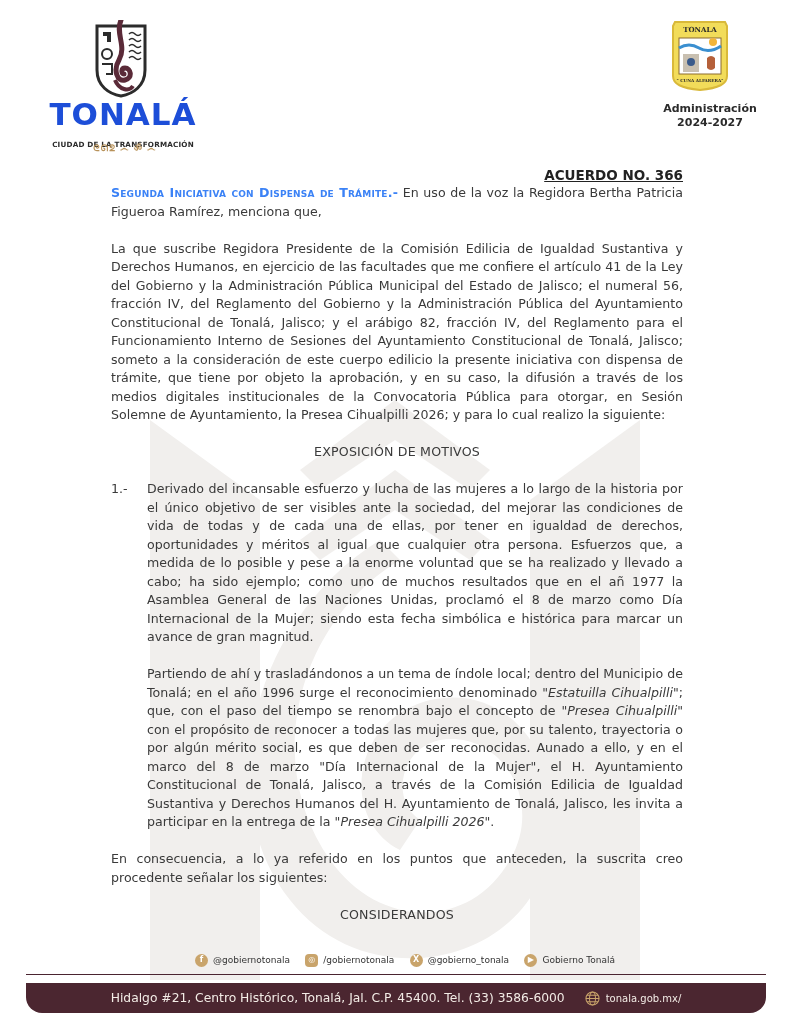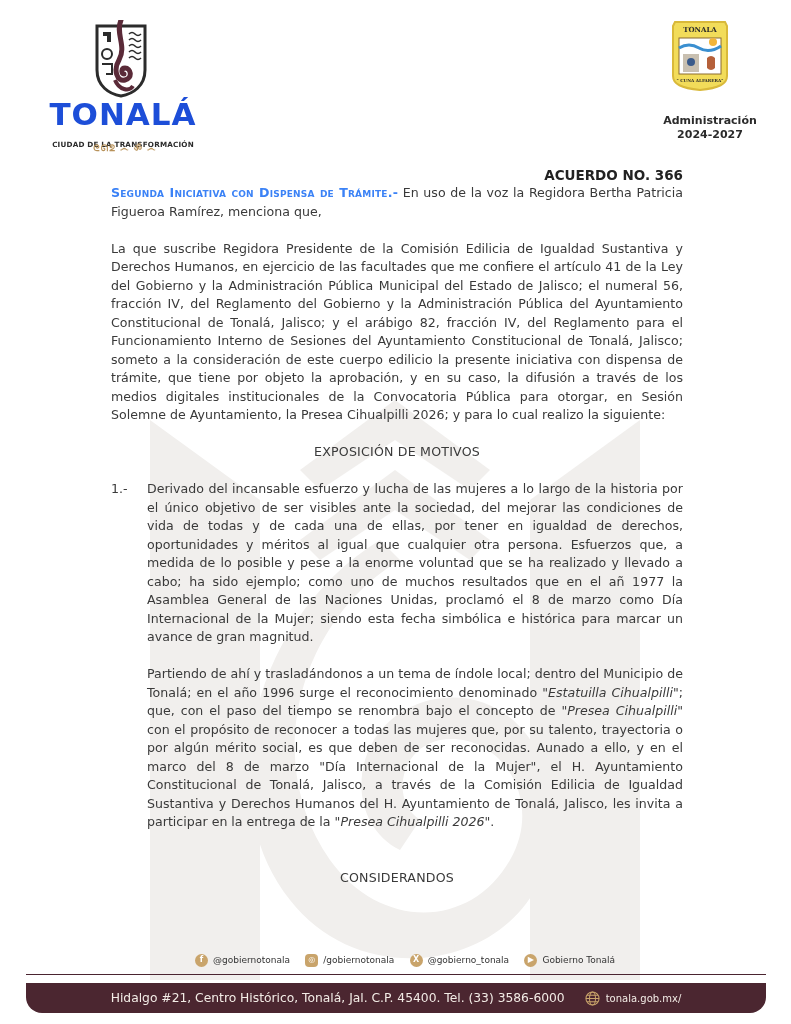"Administración" .admin-label { top: 96px -> 84px }
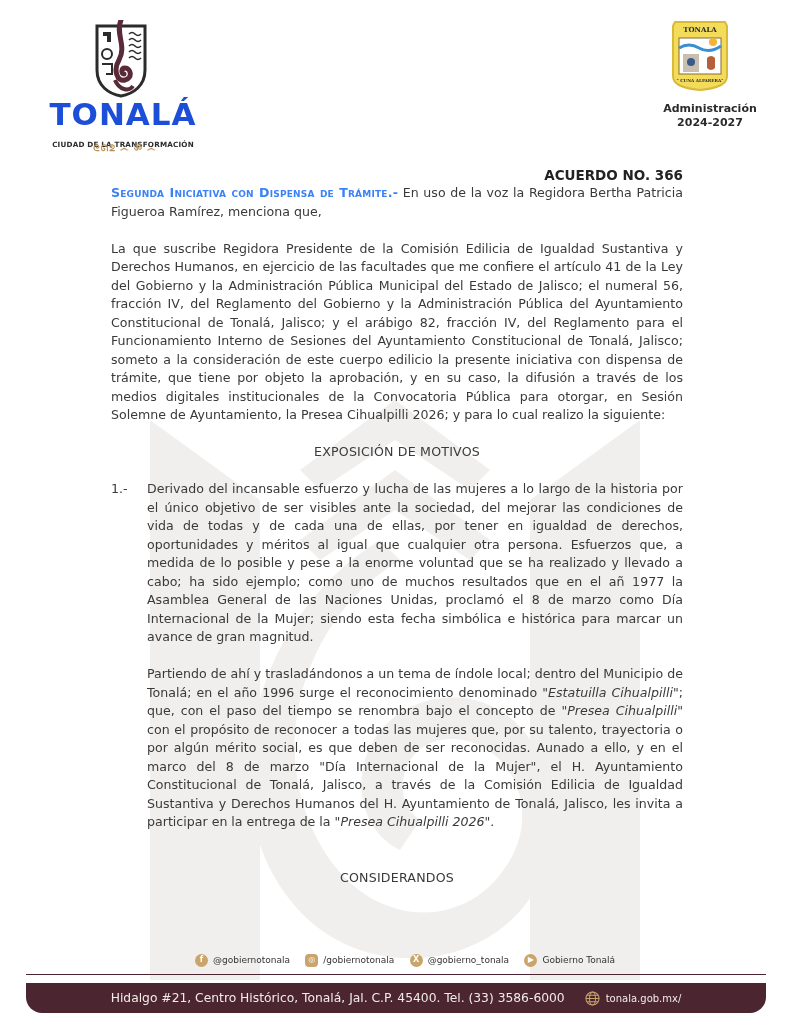"ACUERDO NO. 366" .acuerdo { text-decoration: none -> underline }
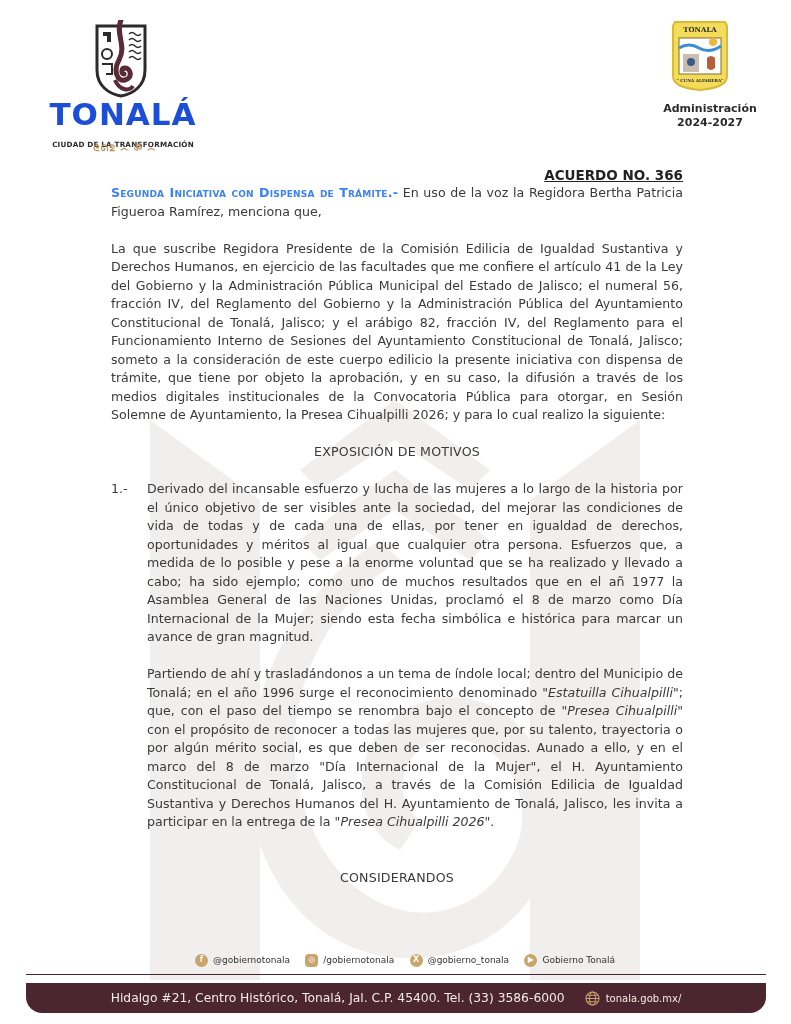"En consecuencia, a lo ya" p.p { html: none -> <p>En consecuencia, a lo ya referido en los puntos que anteceden, la suscrita creo procedente señalar los siguientes:</p> }
